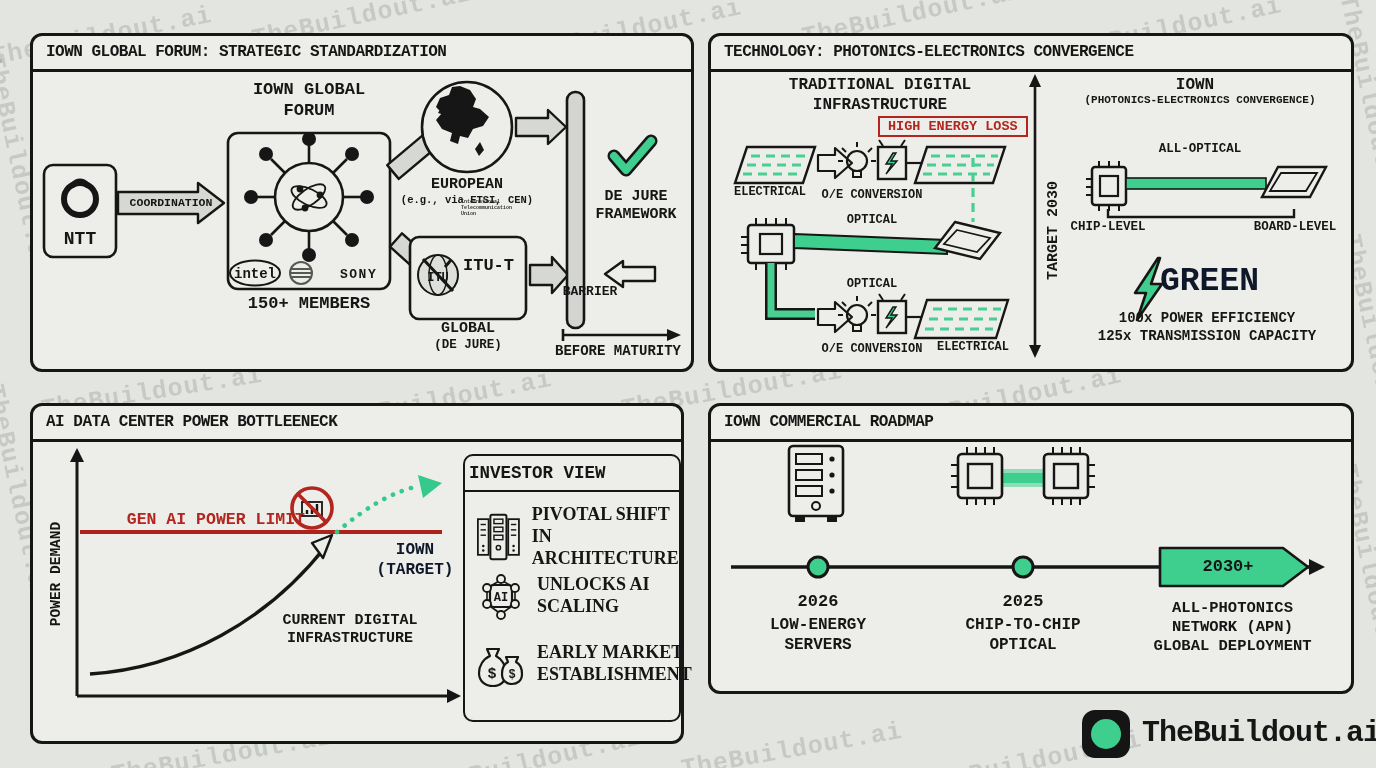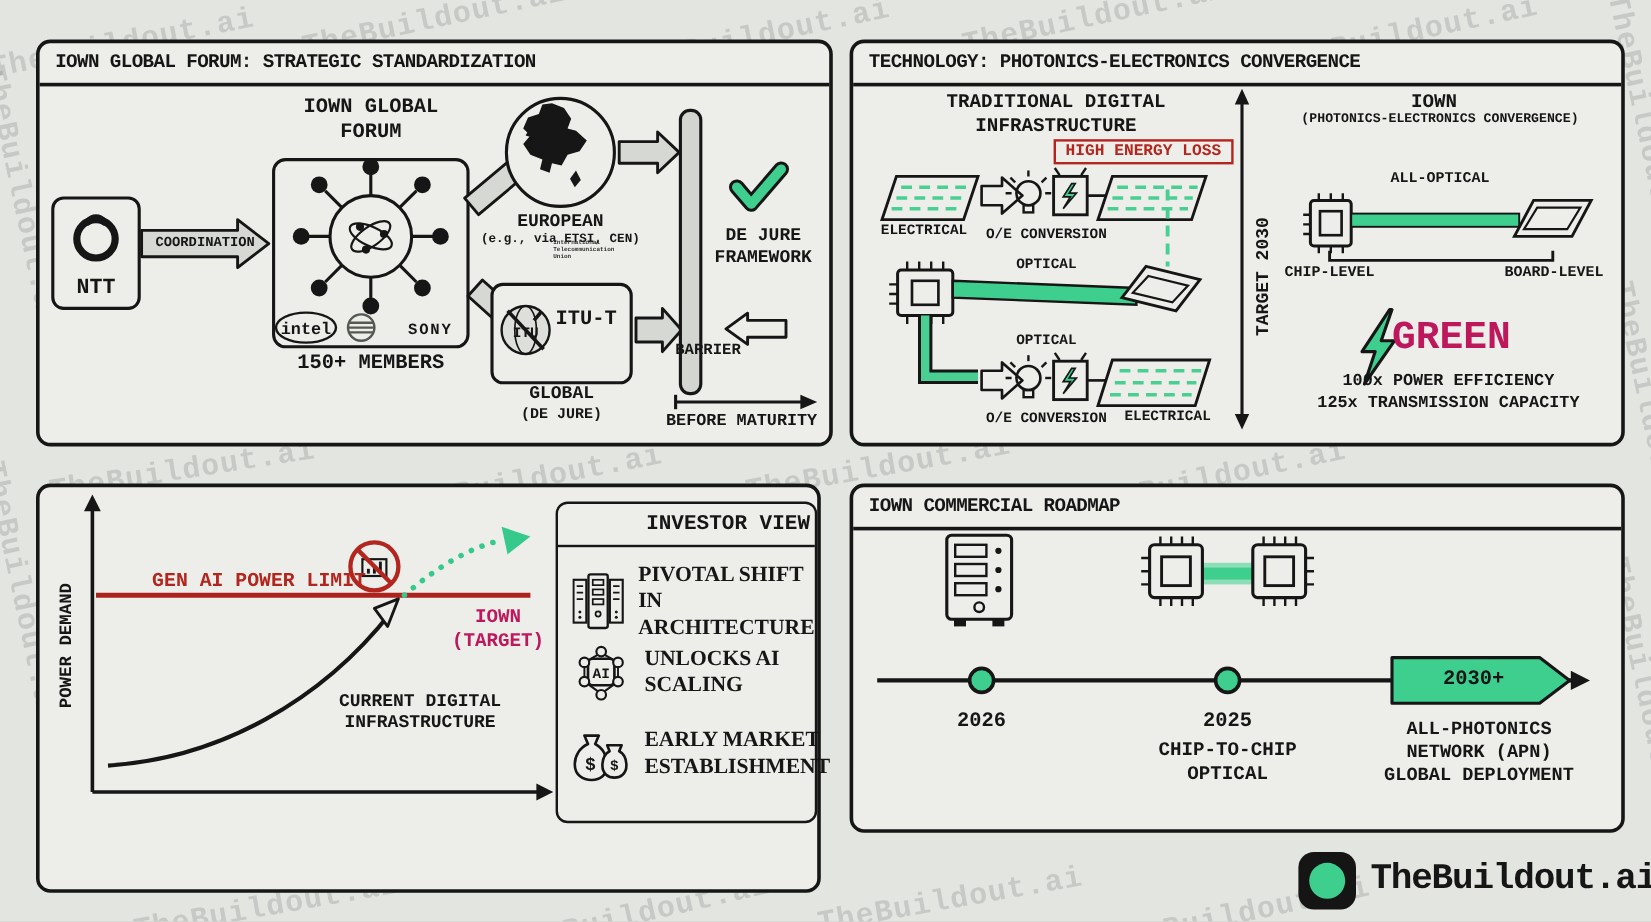"GREEN" .dgreen { color: #be185d -> #0f172a }
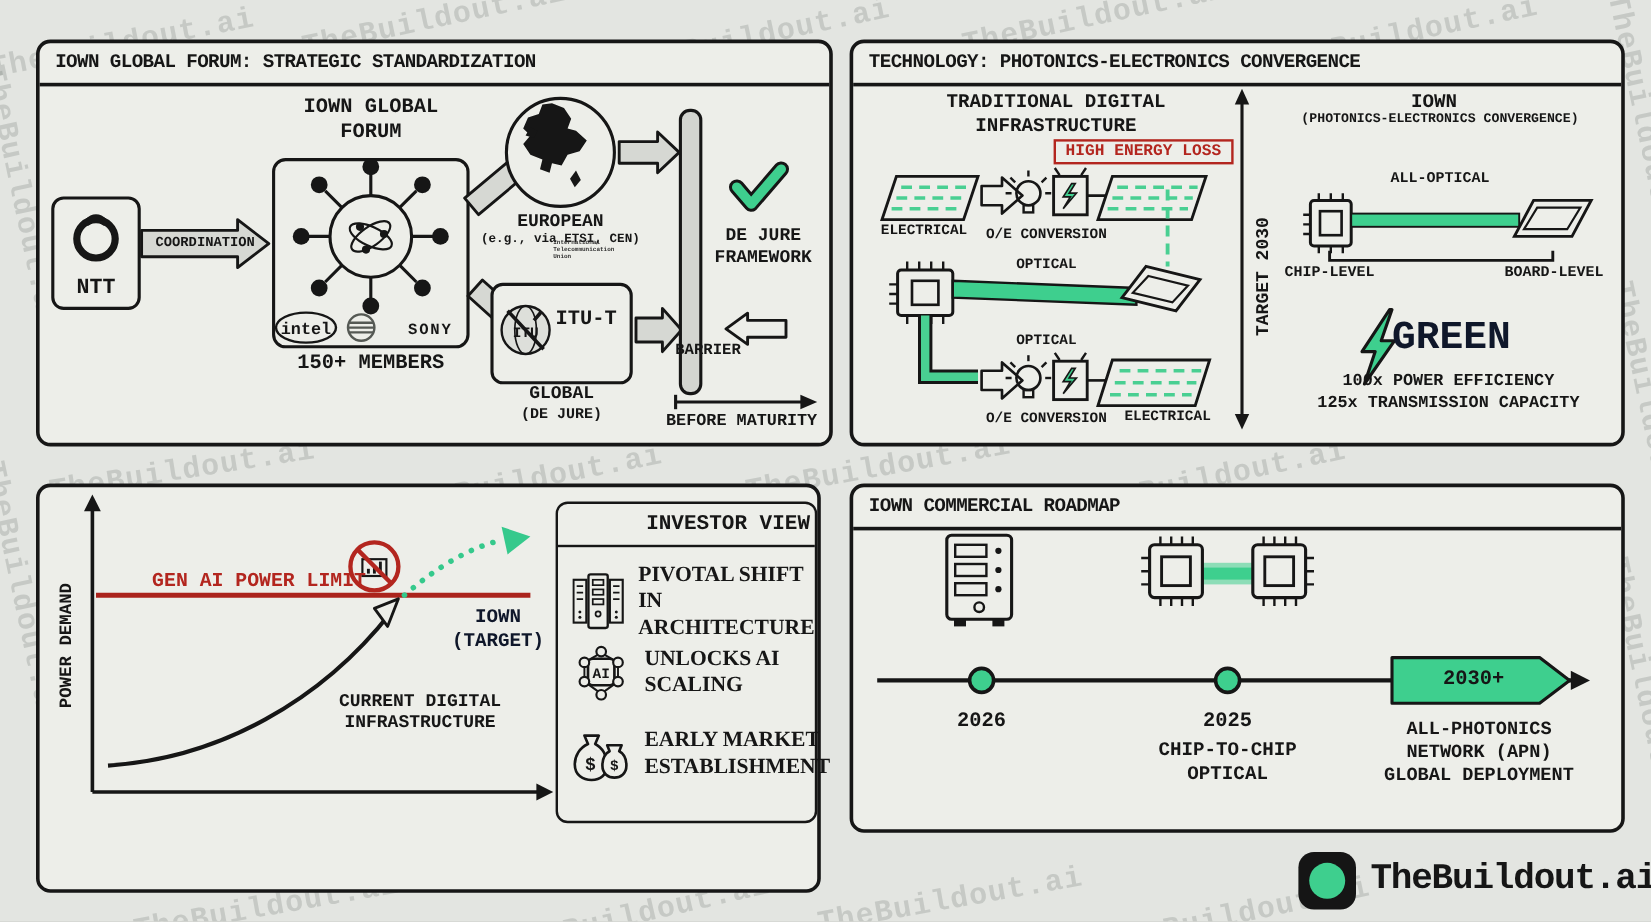"AI DATA CENTER POWER BOTTLEENECK" div.ph { html: none -> <div>AI DATA CENTER POWER BOTTLEENECK</div> }
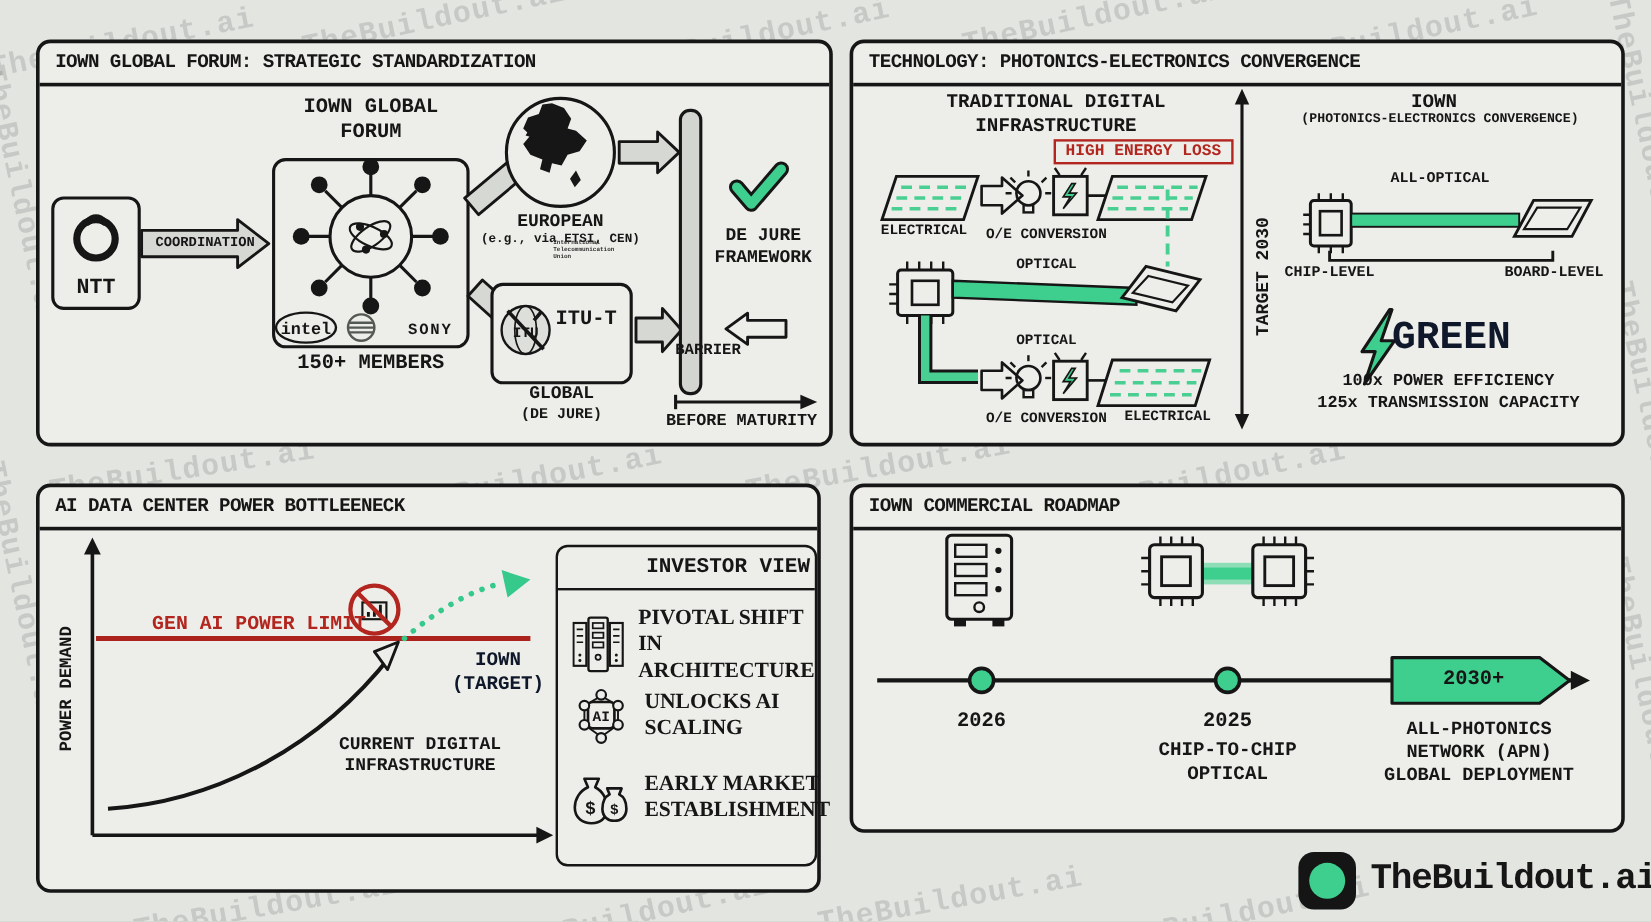"INVESTOR VIEW" .invh { text-align: right -> left }
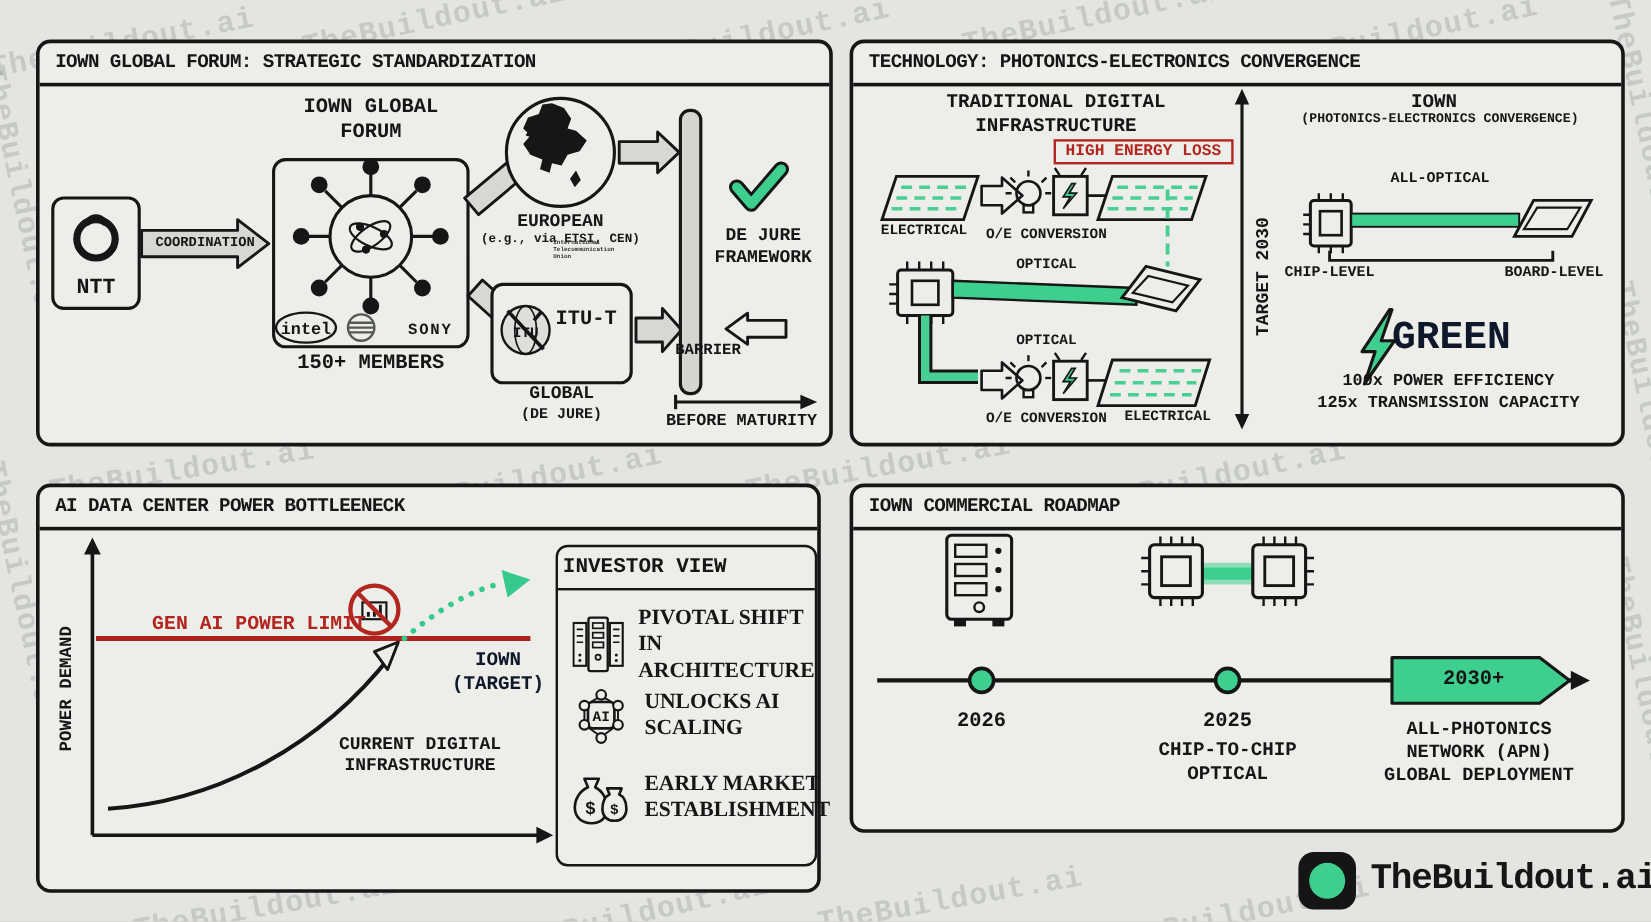"LOW-ENERGY" div.lbl { html: none -> <div>LOW-ENERGY SERVERS</div> }
